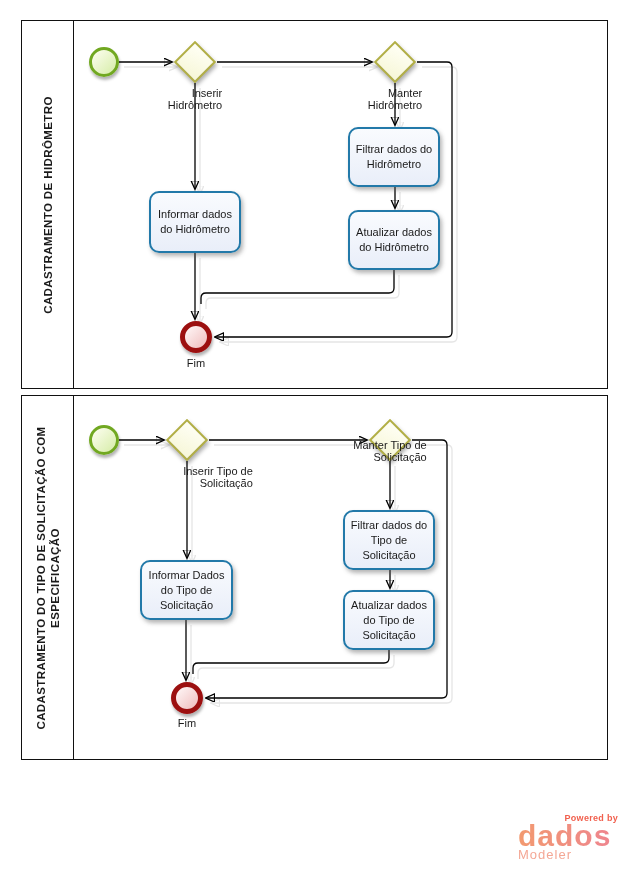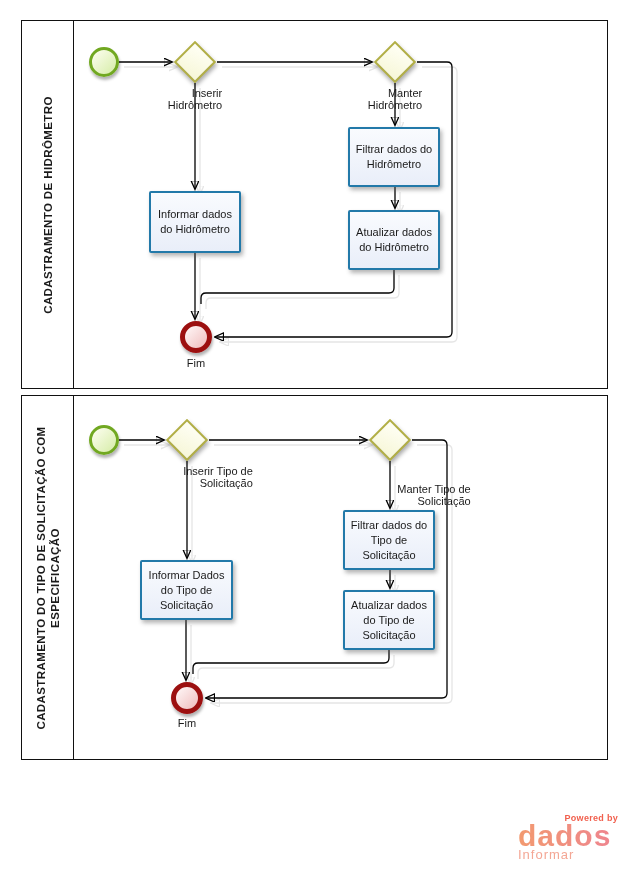"Filtrar dados do" .task { border-radius: 2px -> 10px }
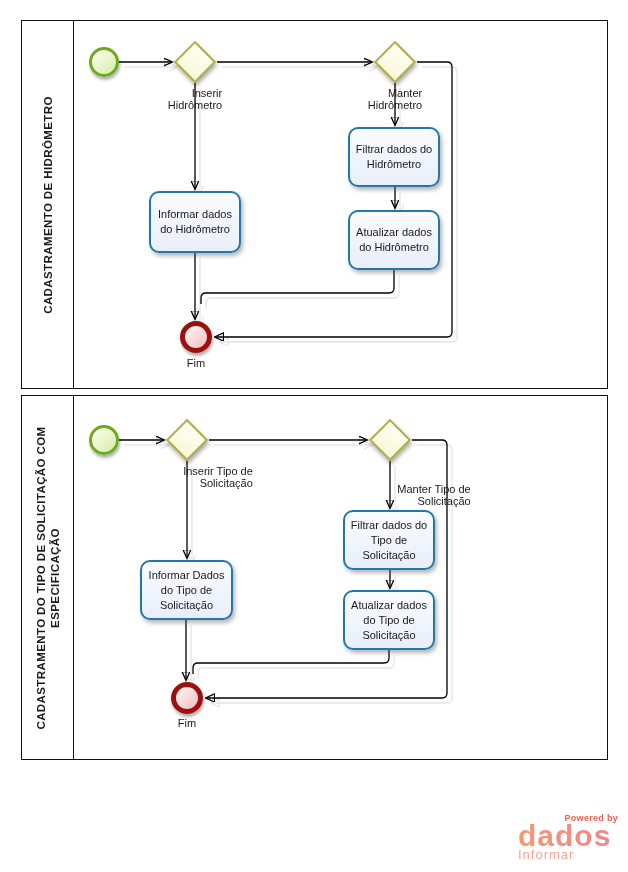"Manter Tipo de" div.nlabel { margin-left: 44px -> none; top: 483px -> 439px }
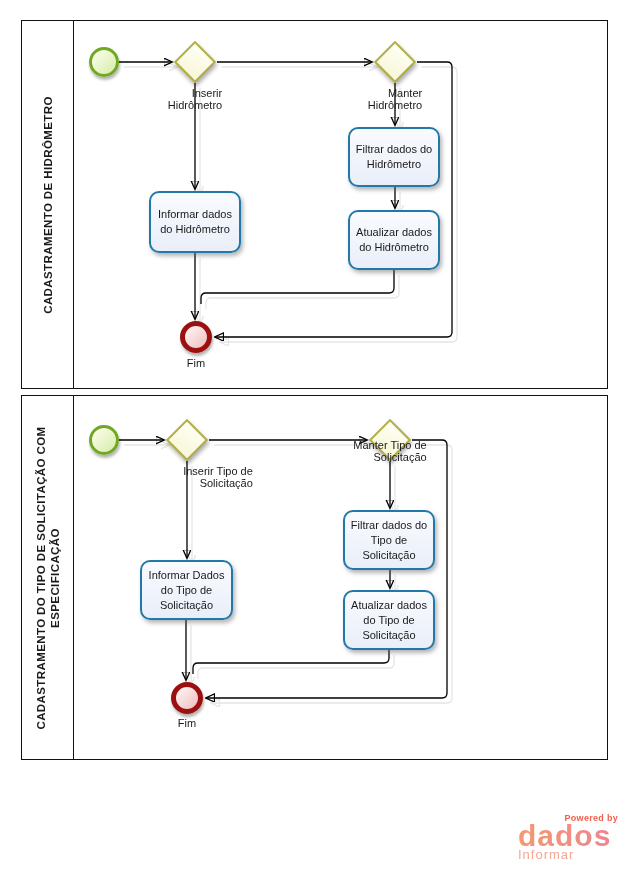"Informar" div.product { text: Informar -> Modeler }
